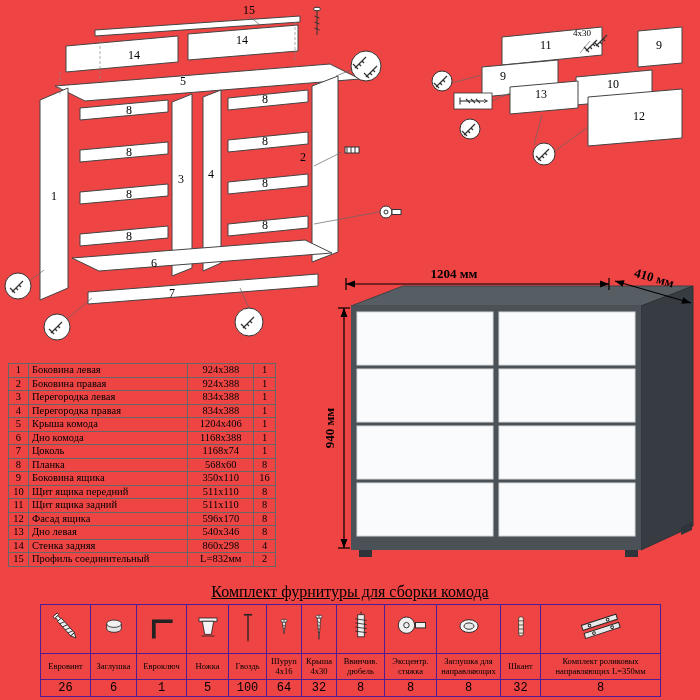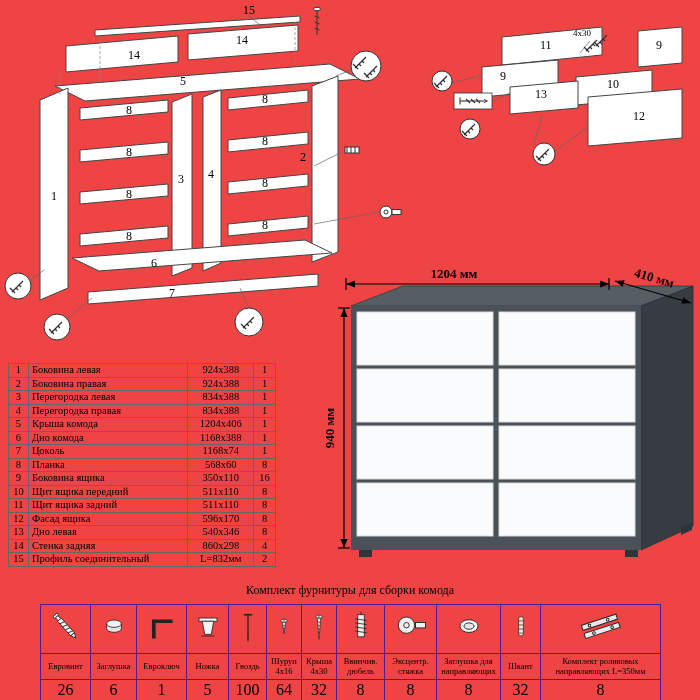"Комплект фурнитуры для сборки комода" .hw-title { font-size: 12px -> 16px; text-decoration: none -> underline }
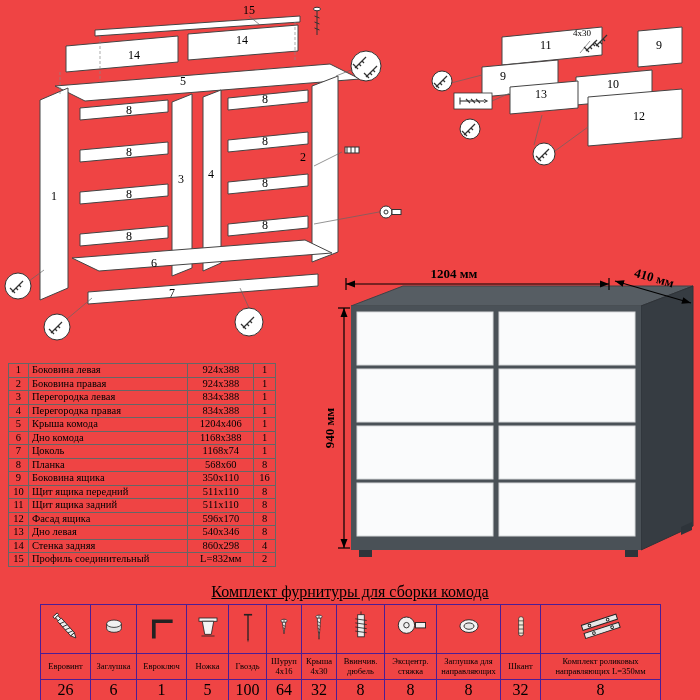"26" tr.hw-qty td { font-family: none -> Liberation Mono, monospace; font-size: 16px -> 12px }
